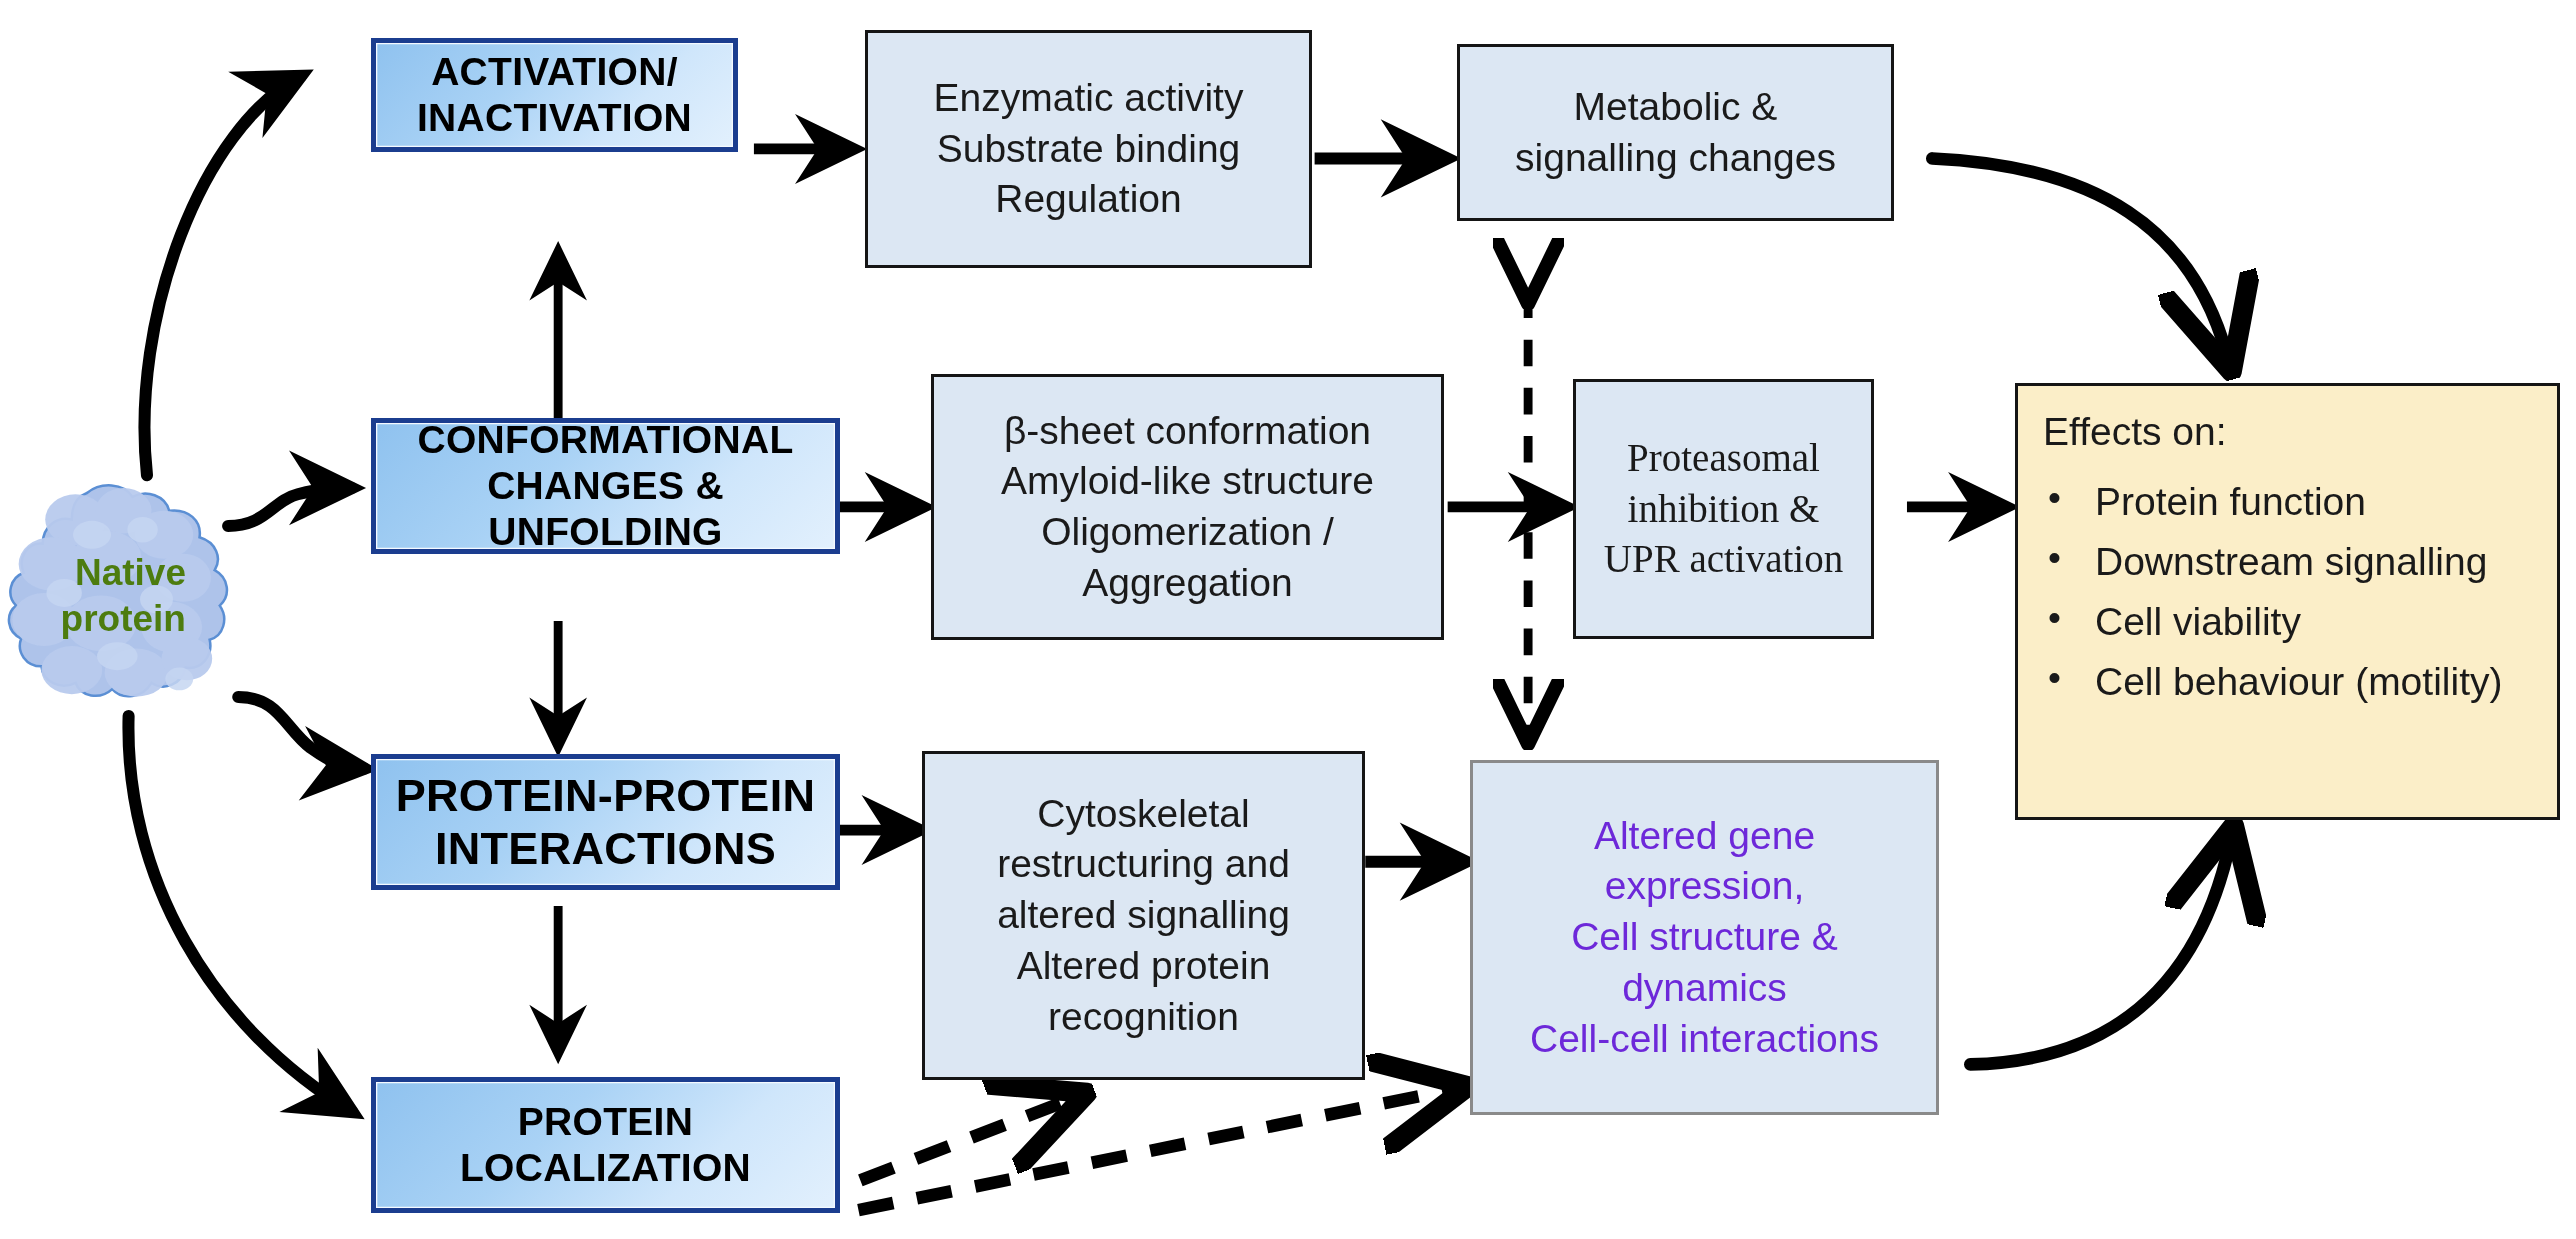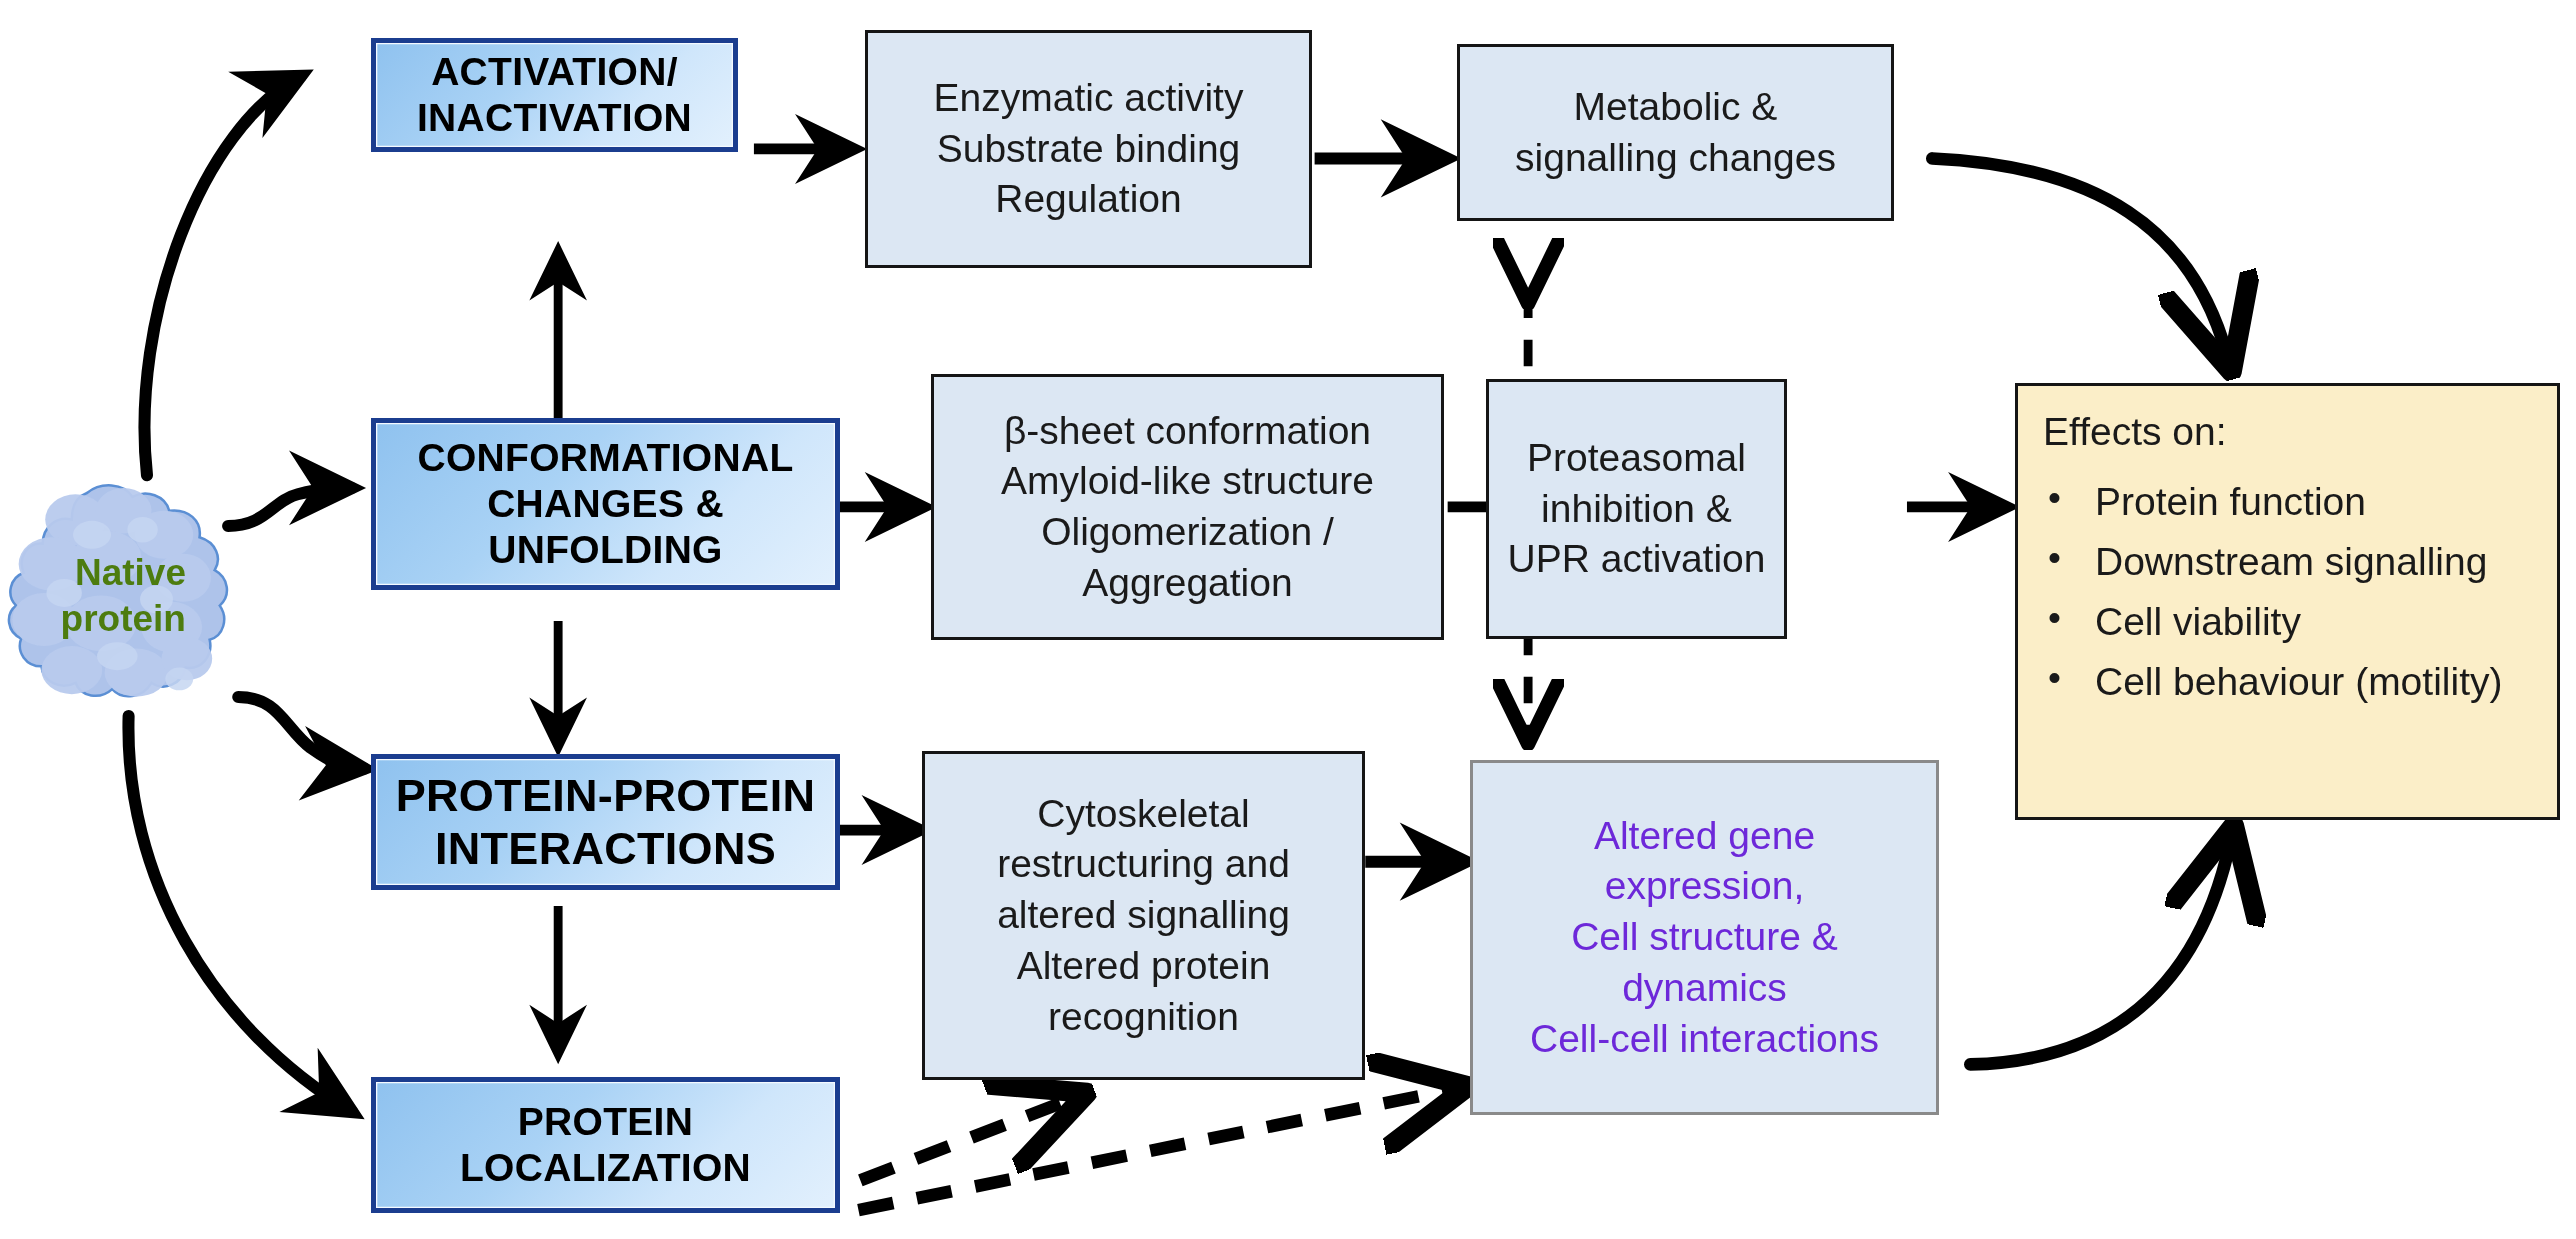"CONFORMATIONAL" div.node { height: 172px -> 136px }
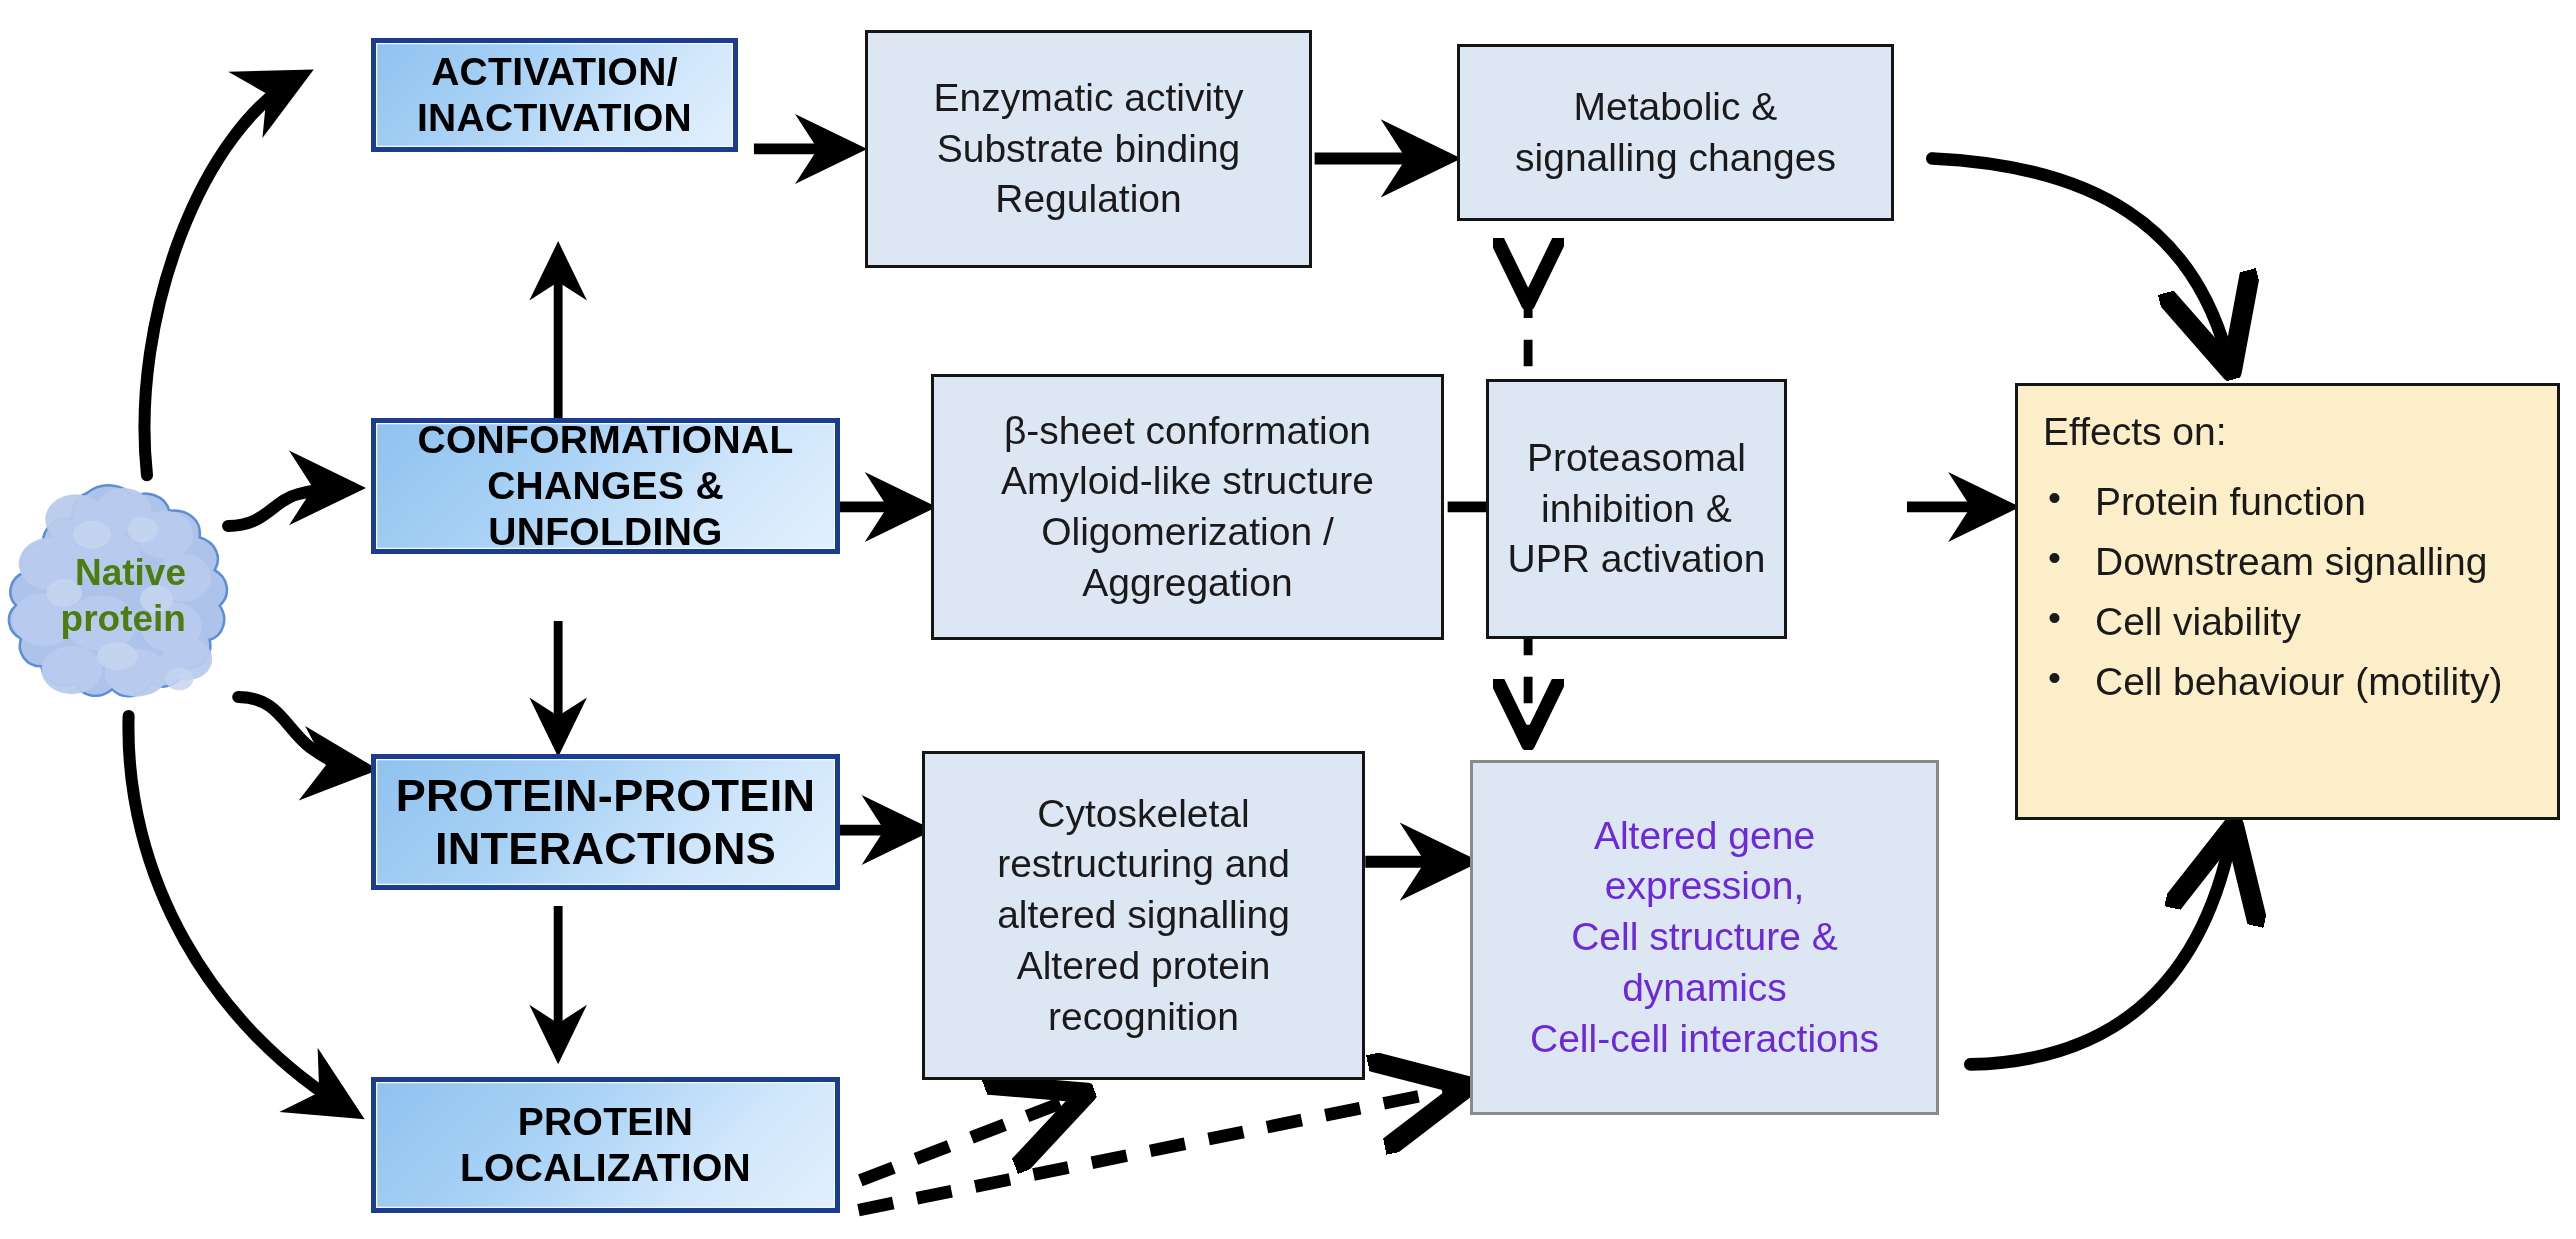"Proteasomal" div.node { font-family: none -> Liberation Serif, serif; left: 1486px -> 1573px }
